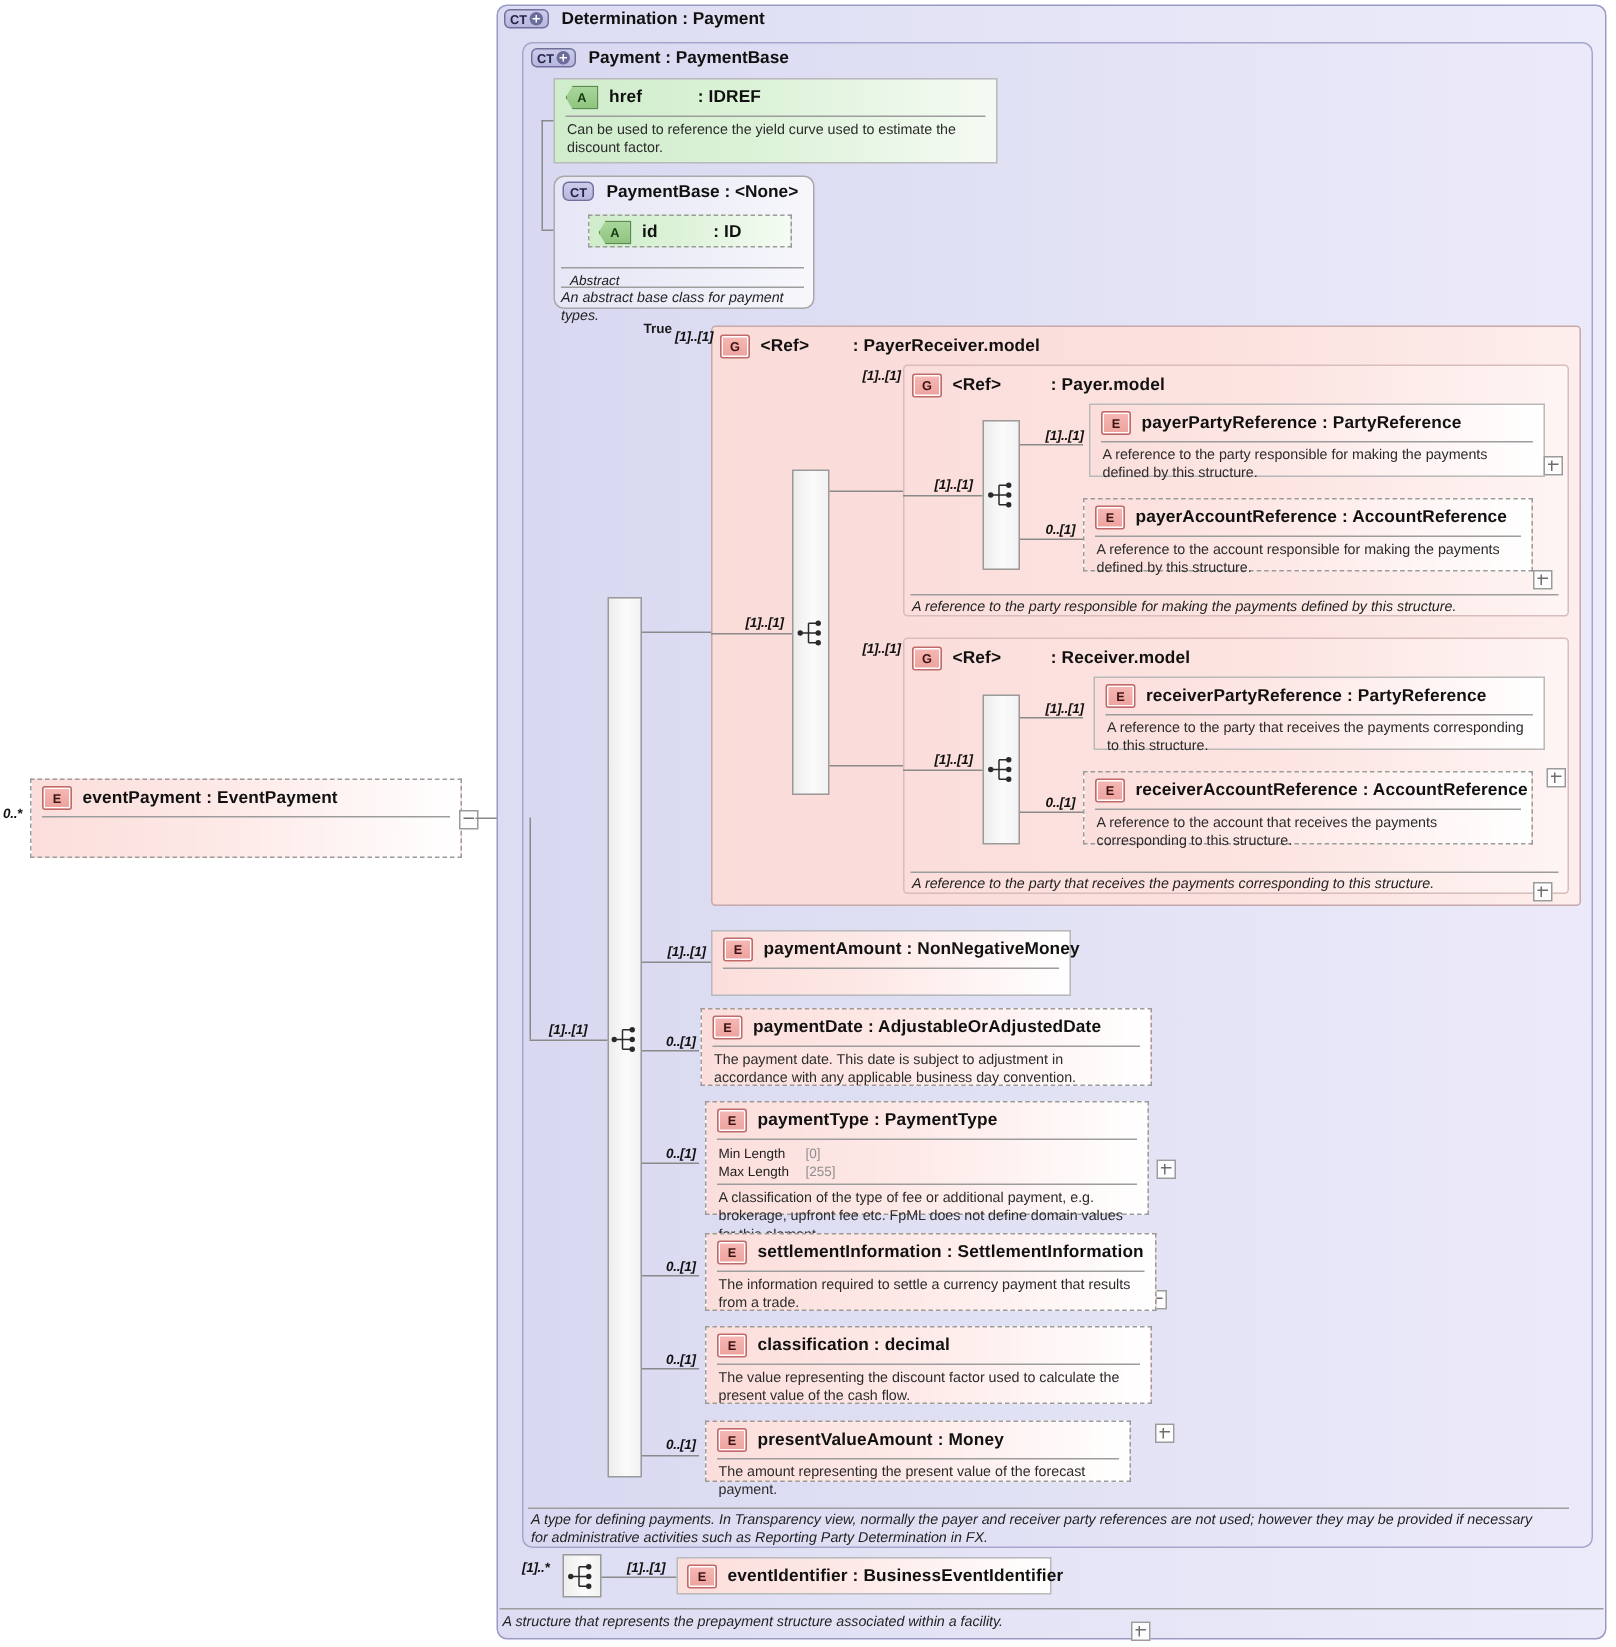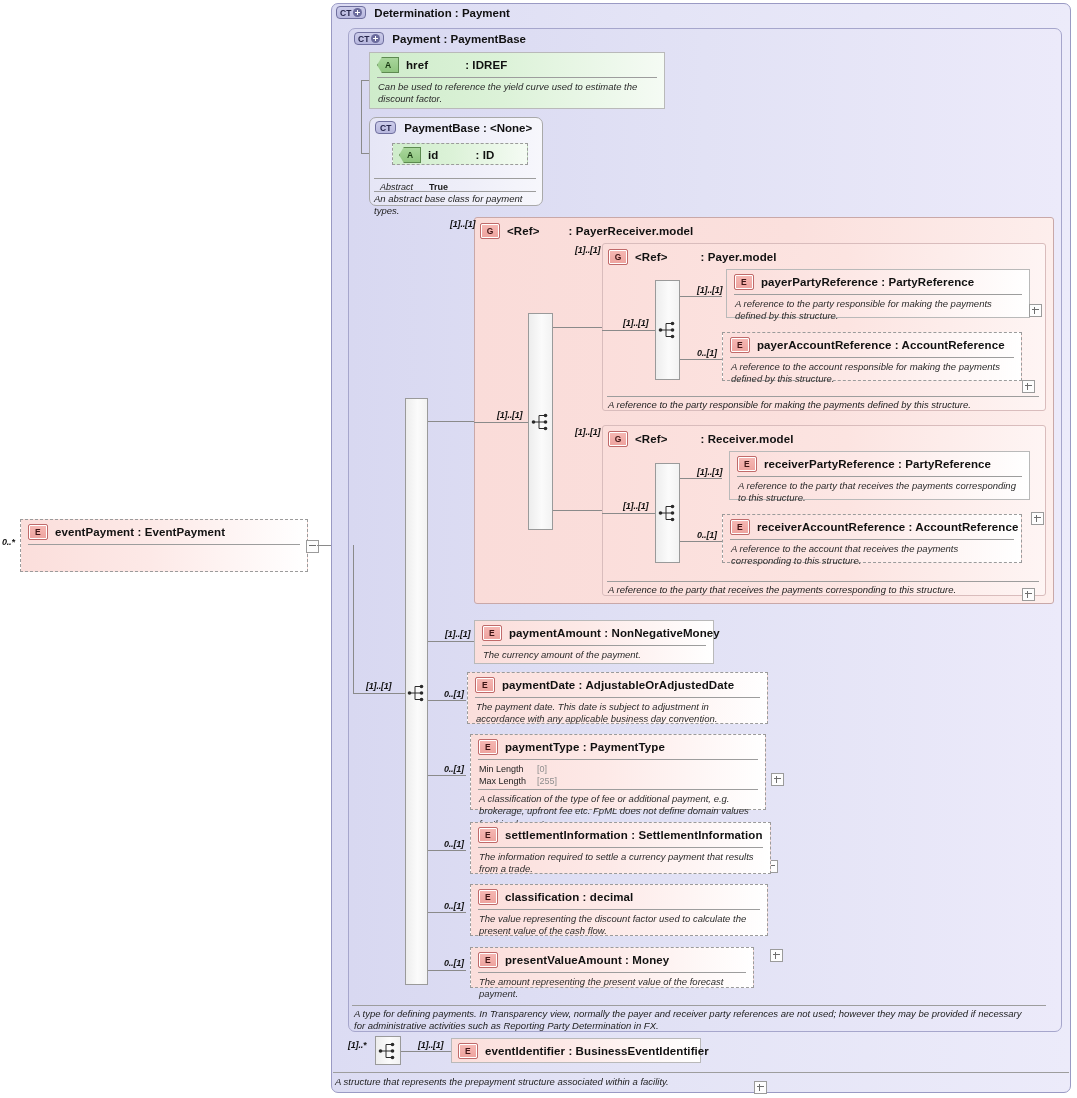"Can be used to reference" .node-doc { font-style: italic -> none }
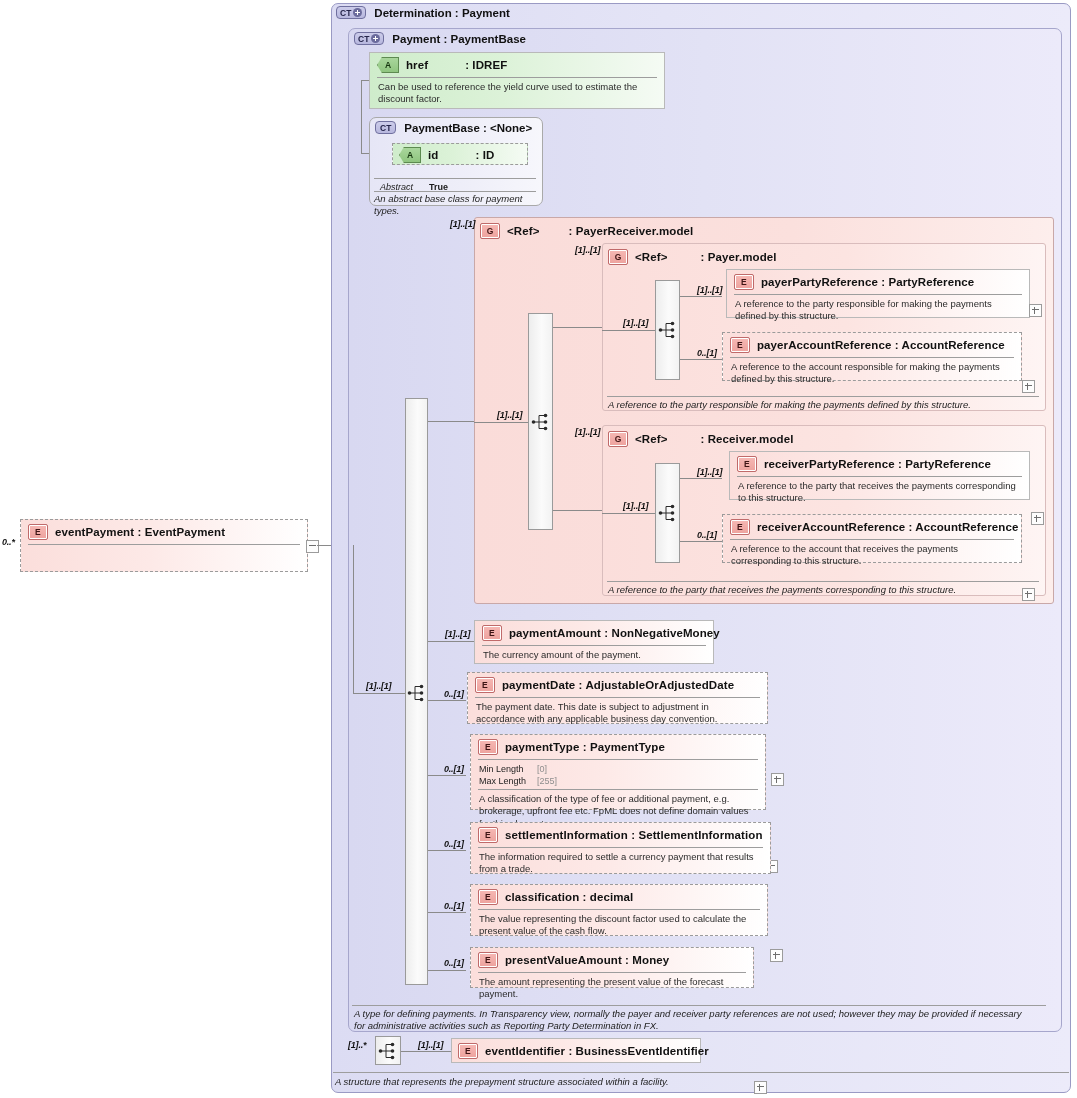"True" .abstract-row .v { margin-top: none -> 32px }
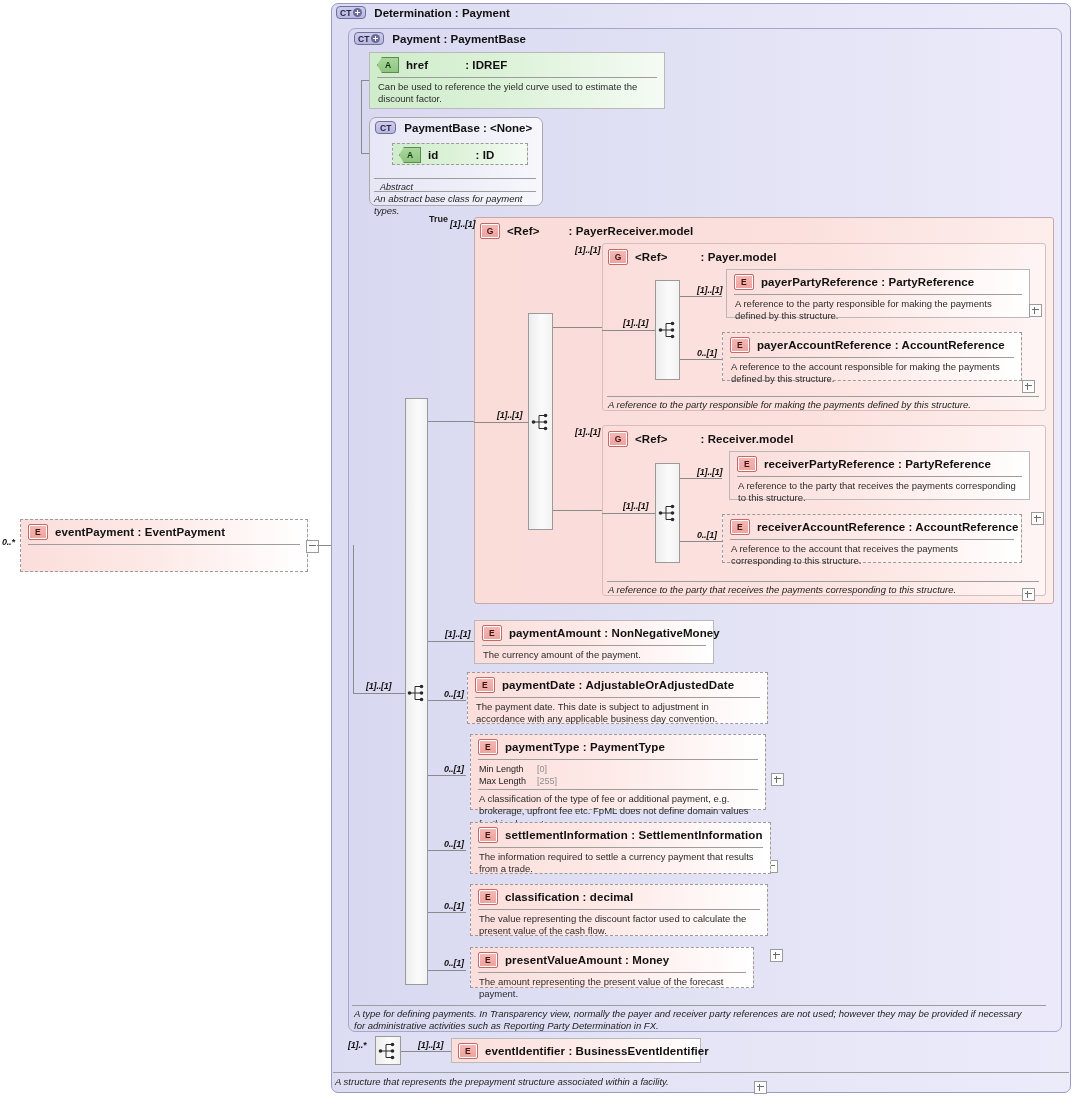"The currency amount of the" div.node-doc { html: <div>The currency amount of the payment.</div> -> none }
